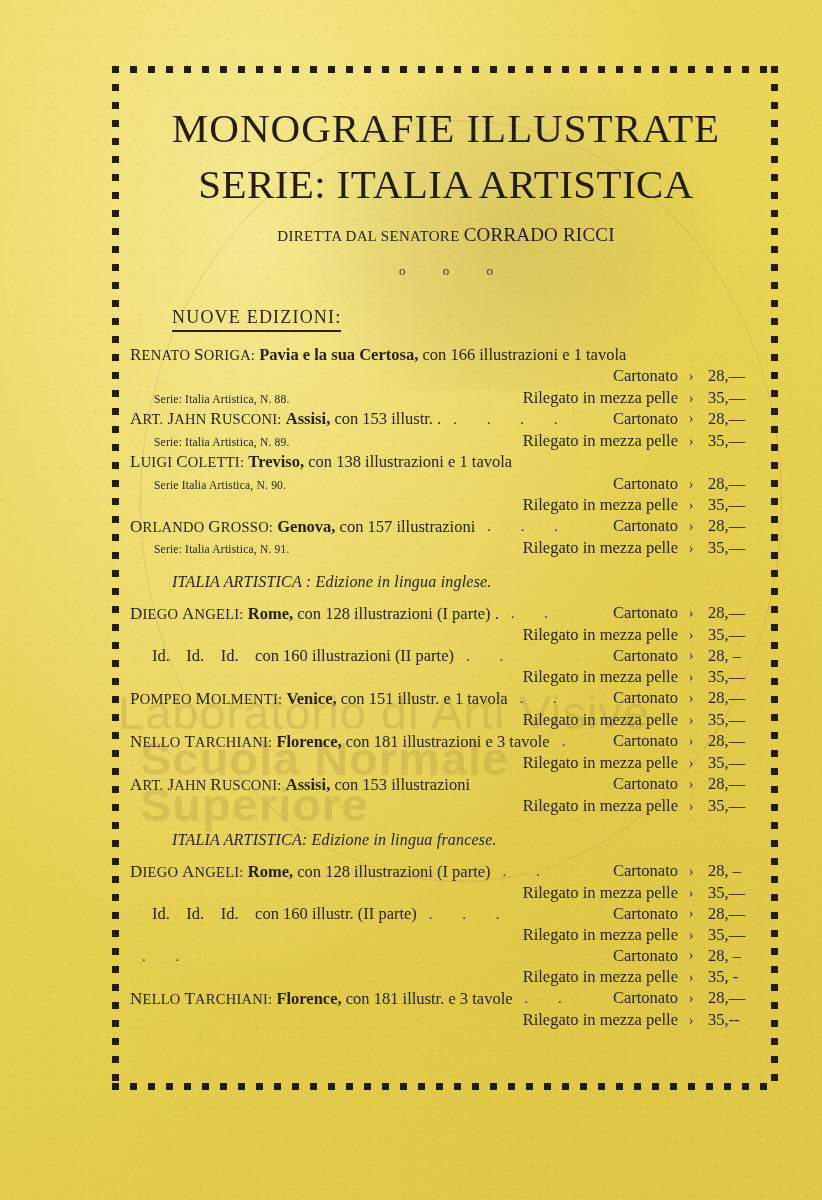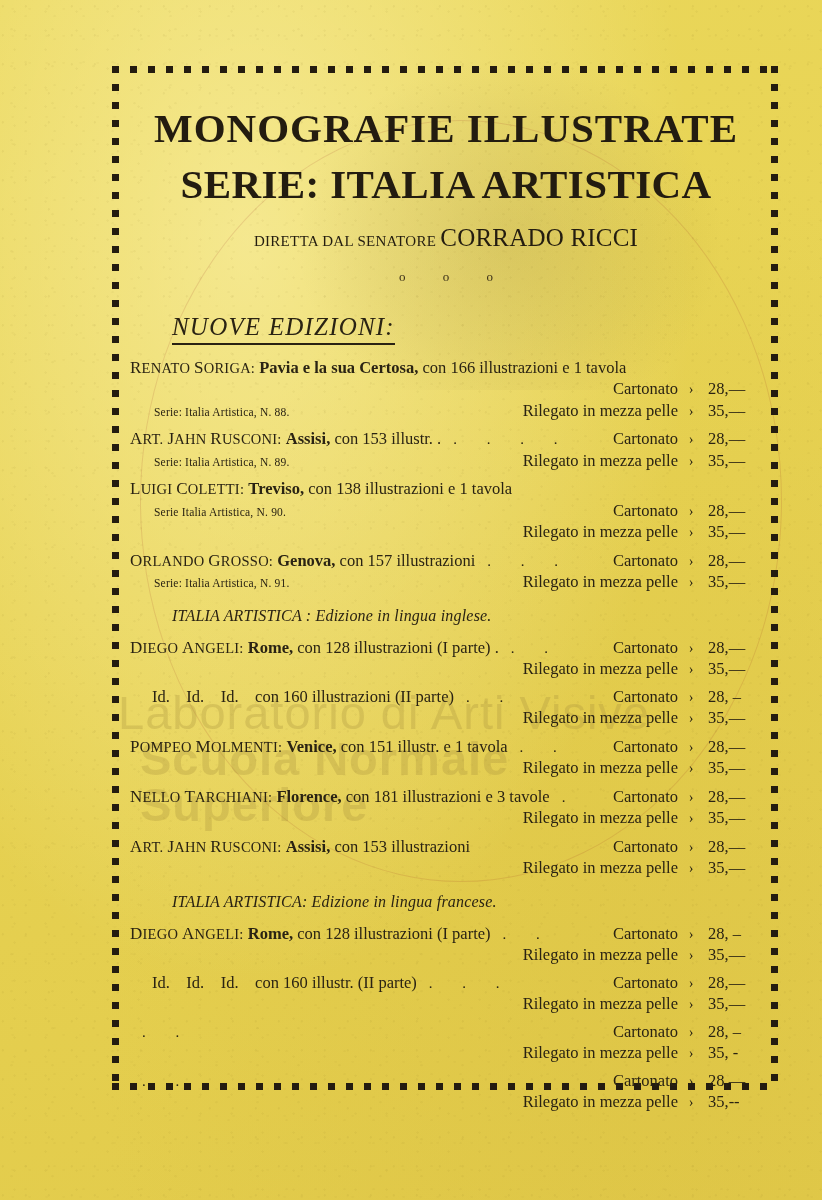"MONOGRAFIE ILLUSTRATE" .maintitle { font-weight: 700 -> 400 }
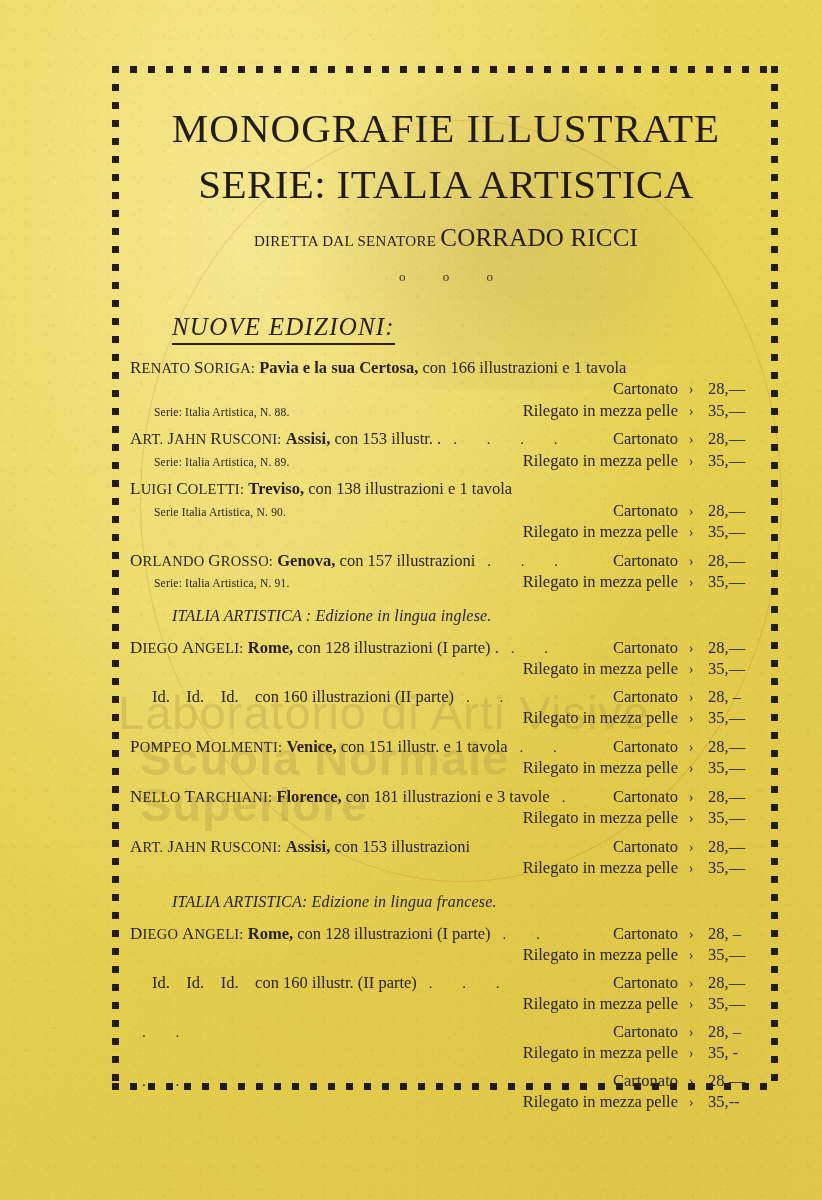"CORRADO RICCI" .directed .big { font-size: 25px -> 19px }
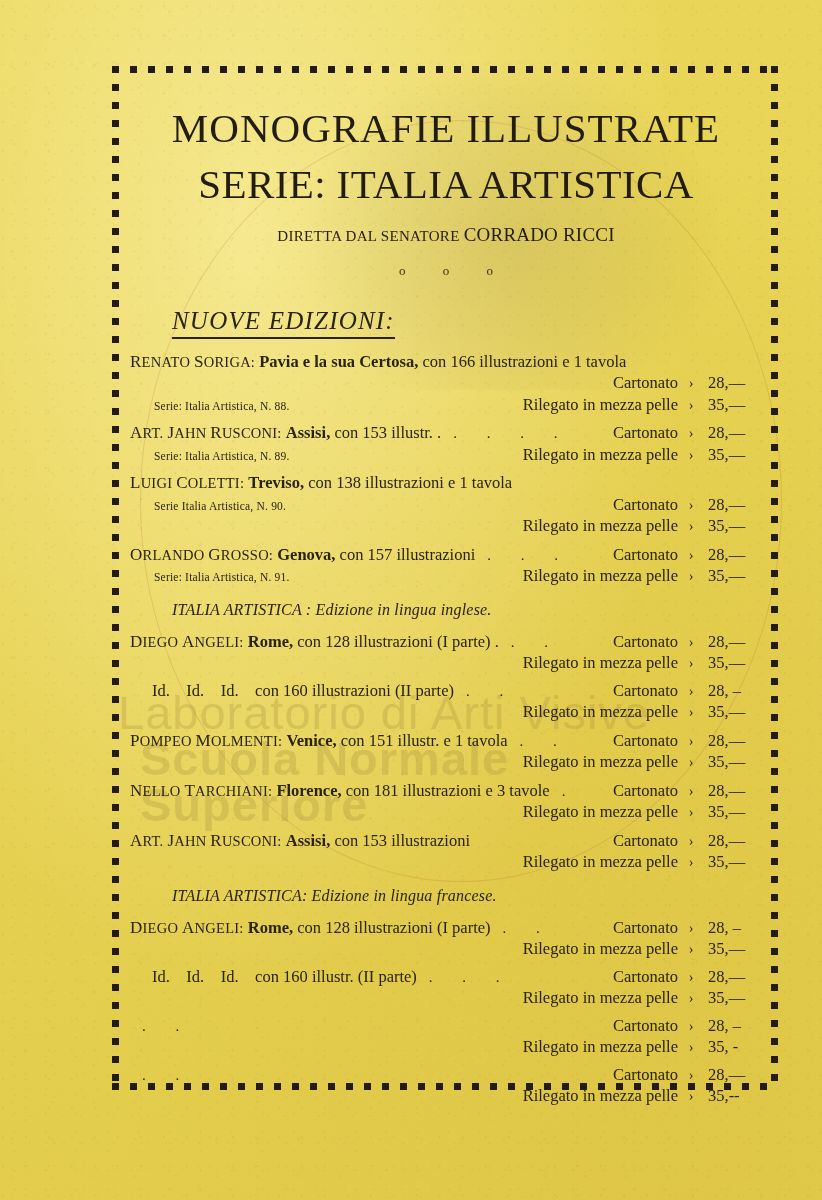"NUOVE EDIZIONI:" .section-new { font-size: 25px -> 18px; font-style: italic -> none }
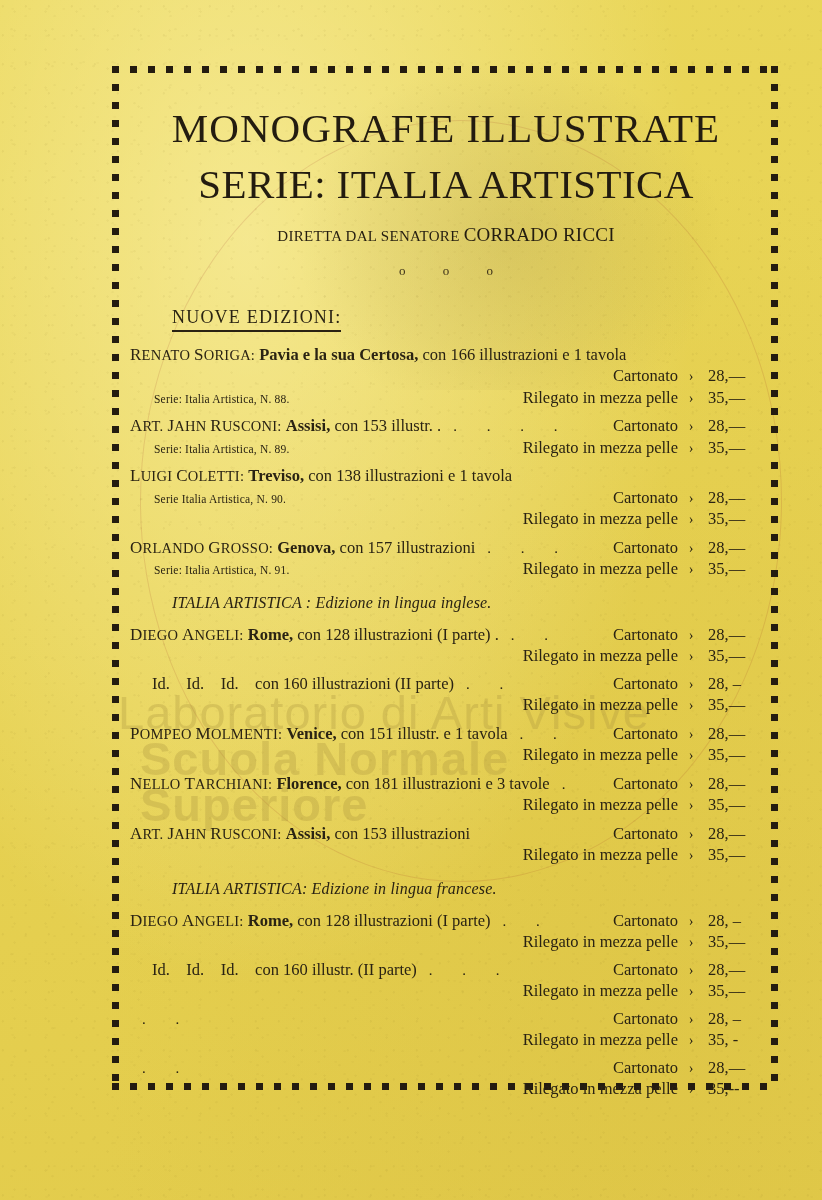"RENATO SORIGA: Pavia e la" .r-main { align-items: none -> center; margin-top: 11px -> 4px }
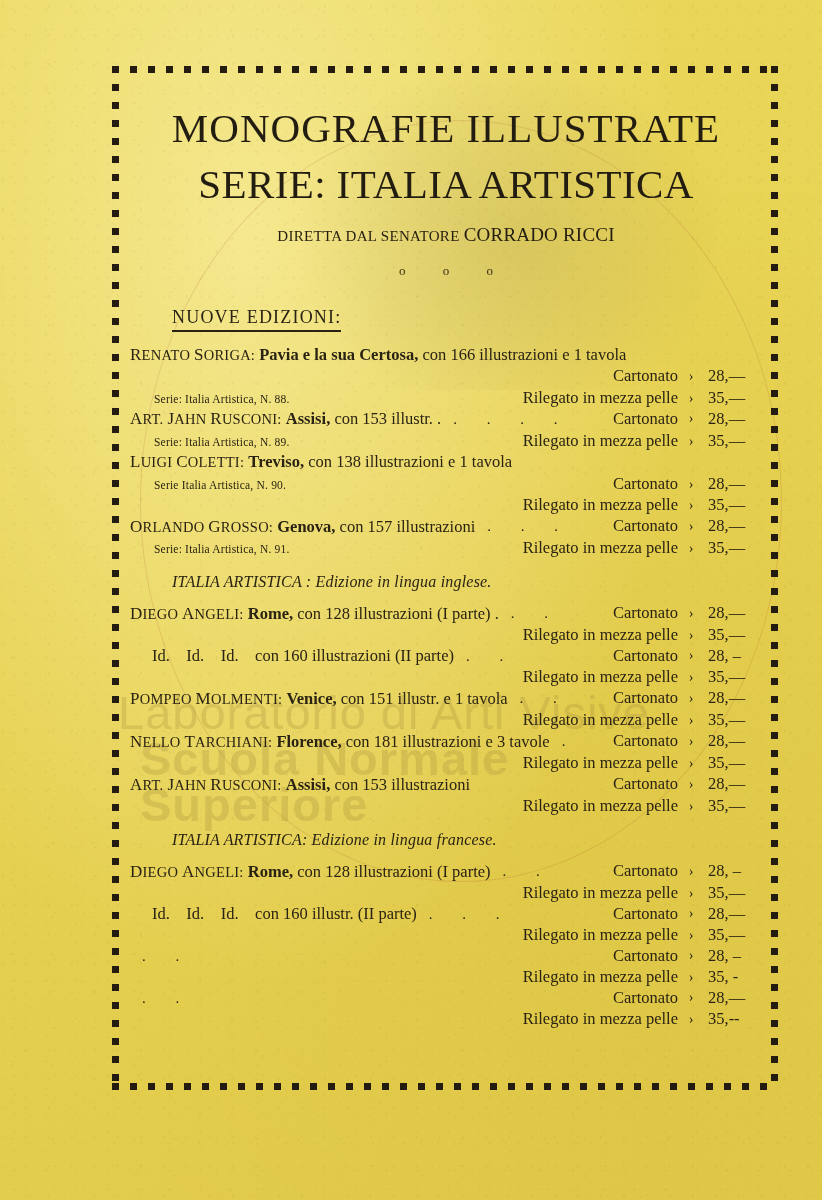"NELLO TARCHIANI: Florence, con 181 illustr." span.left { html: none -> <span><span><span>N</span>ELLO <span>T</span>ARCHIANI:</span> <span>Florence,</span> <span>con 181 illustr. e 3 tavole</span></span> }
